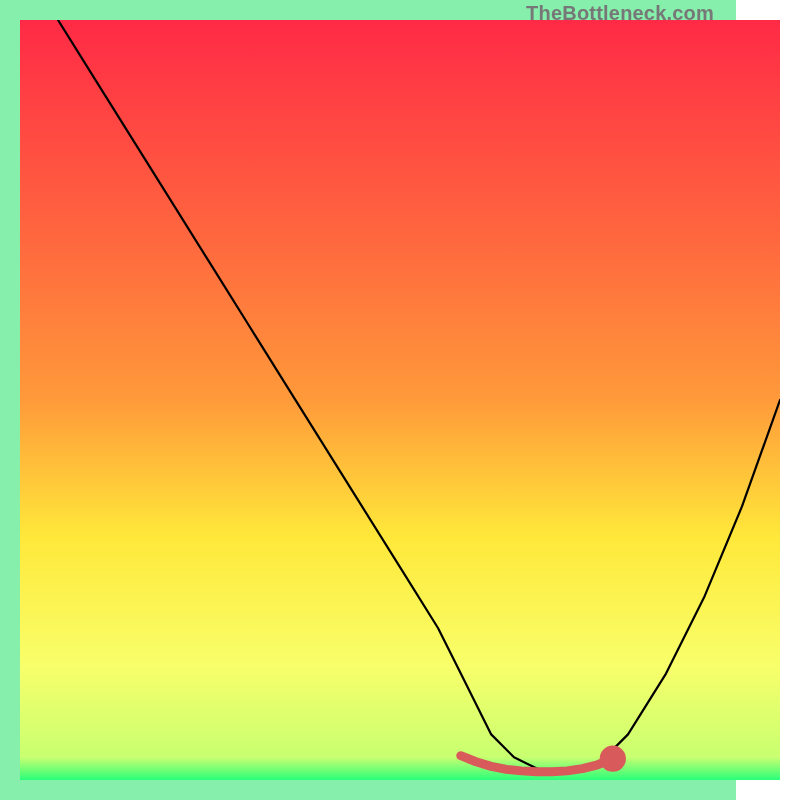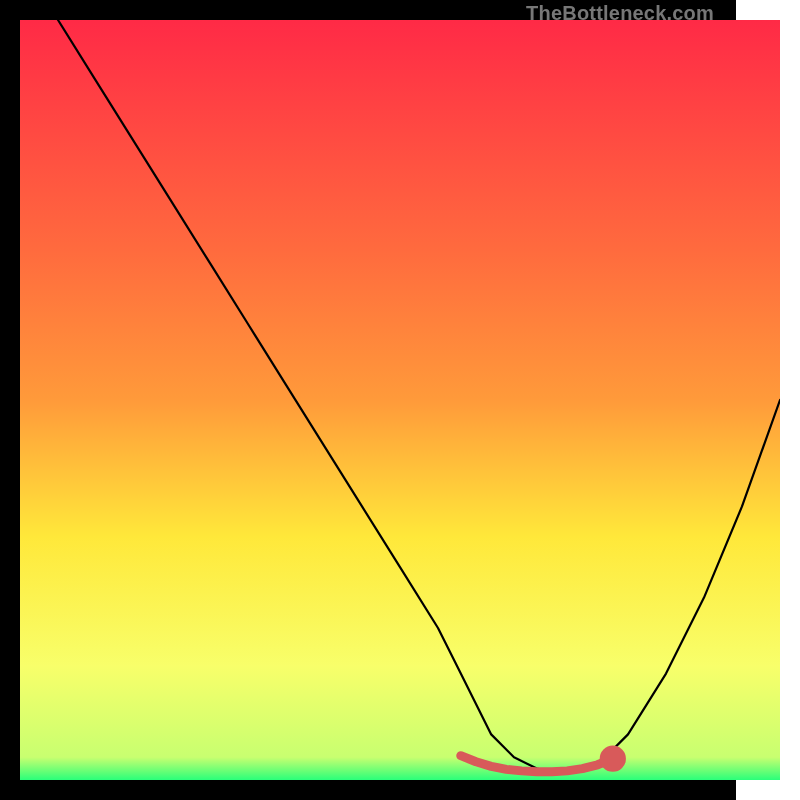"TheBottleneck.com" .frame { background: #000000 -> #86efac }
